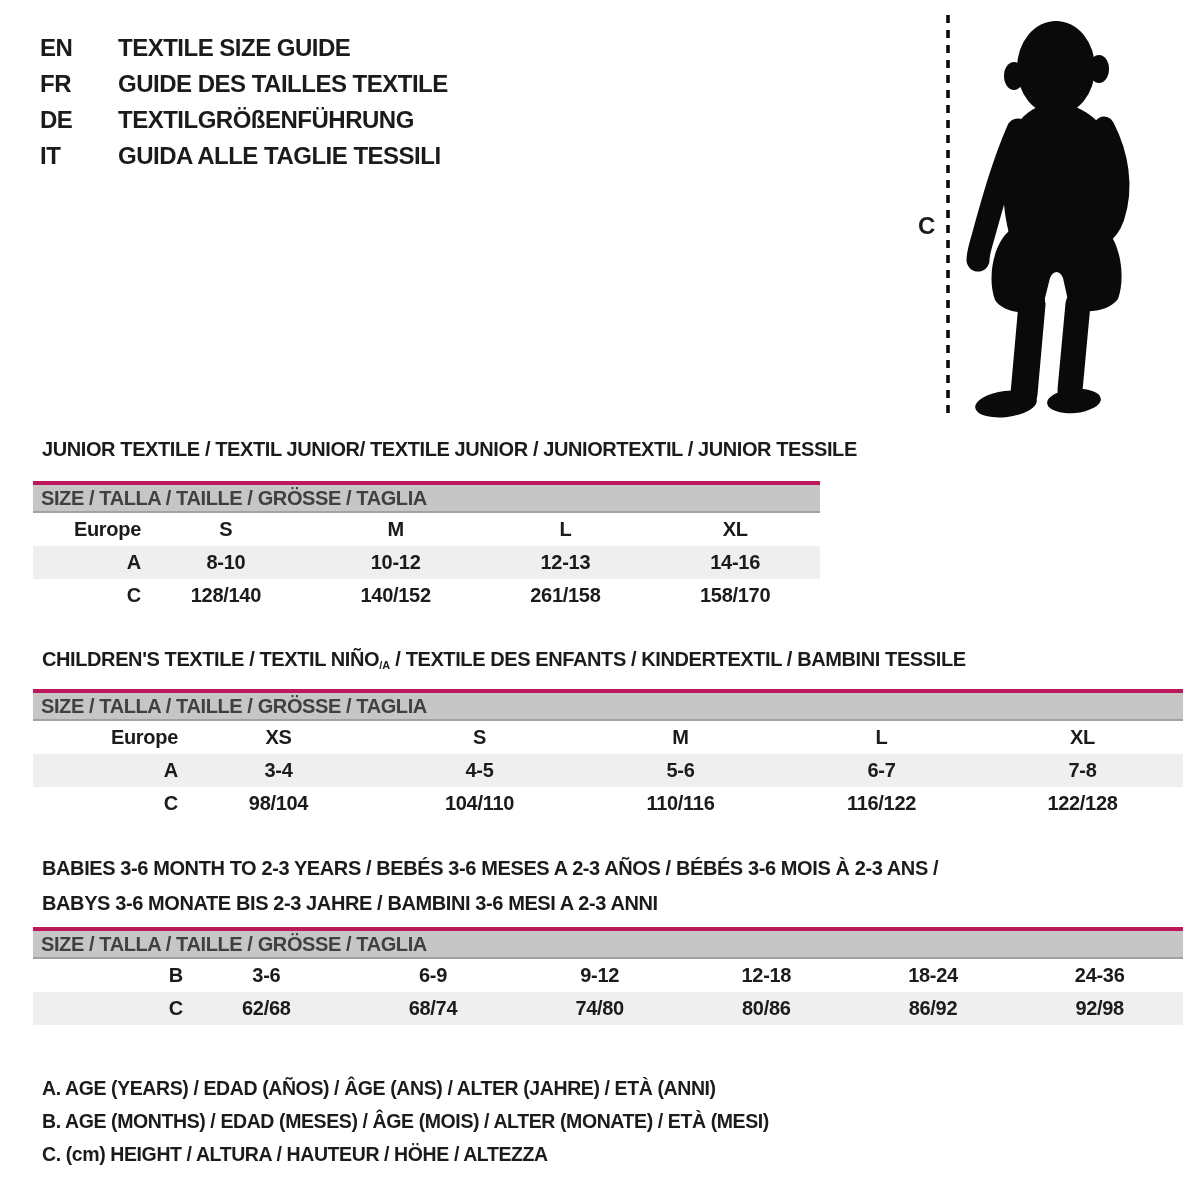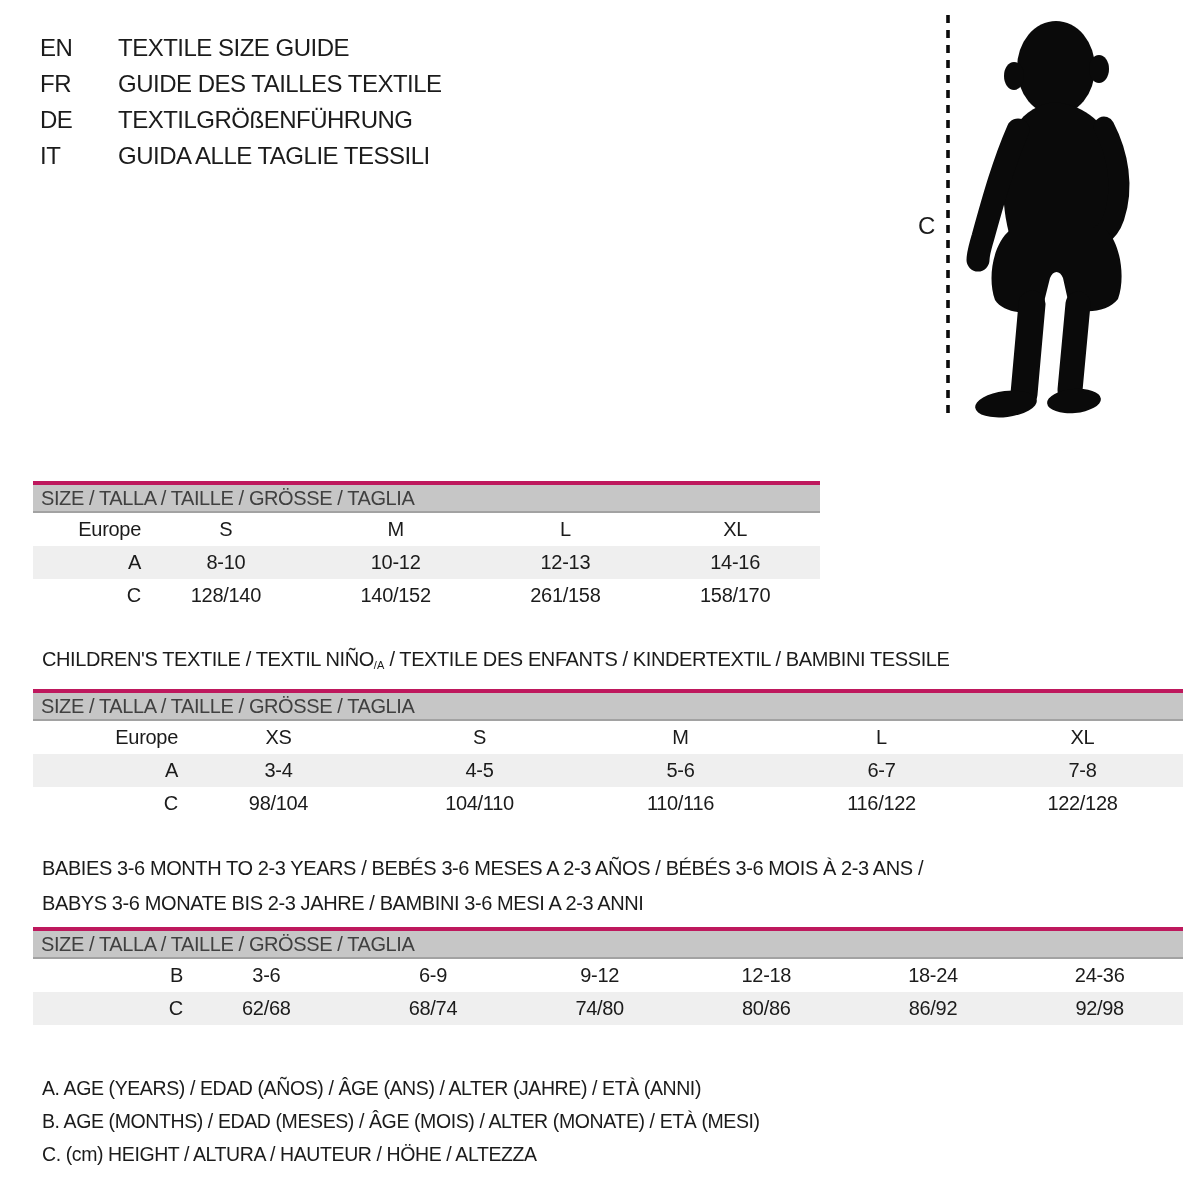"EN" .canvas { font-weight: normal -> bold }
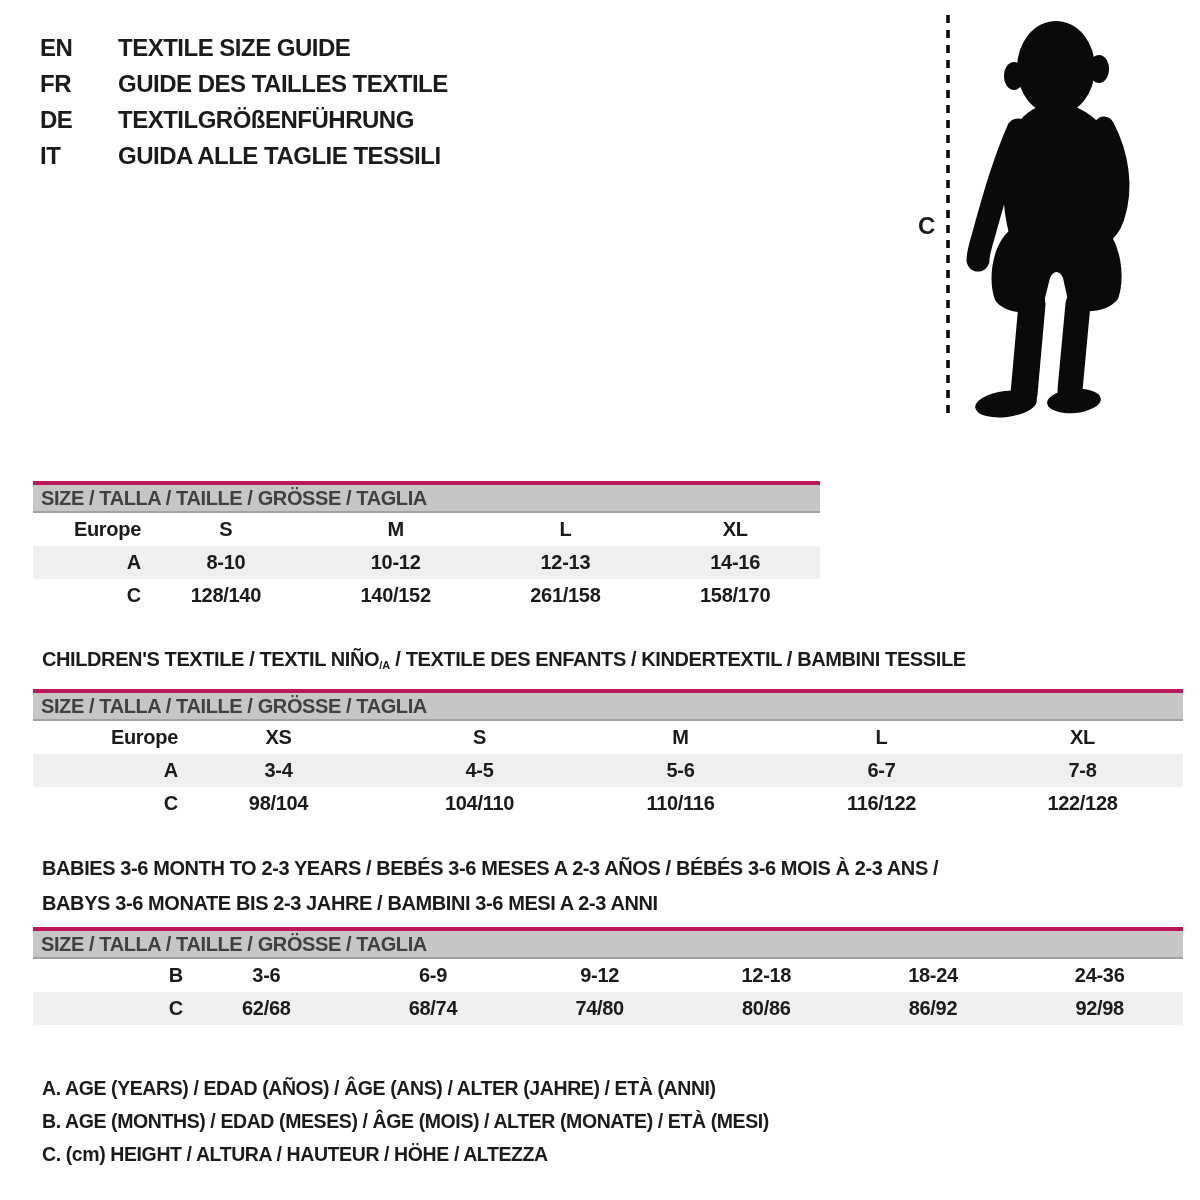"JUNIOR TEXTILE / TEXTIL JUNIOR/" div.abs { html: none -> <div><span>JUNIOR TEXTILE / TEXTIL JUNIOR/ TEXTILE JUNIOR / JUNIORTEXTIL / JUNIOR TESSILE</span></div> }
